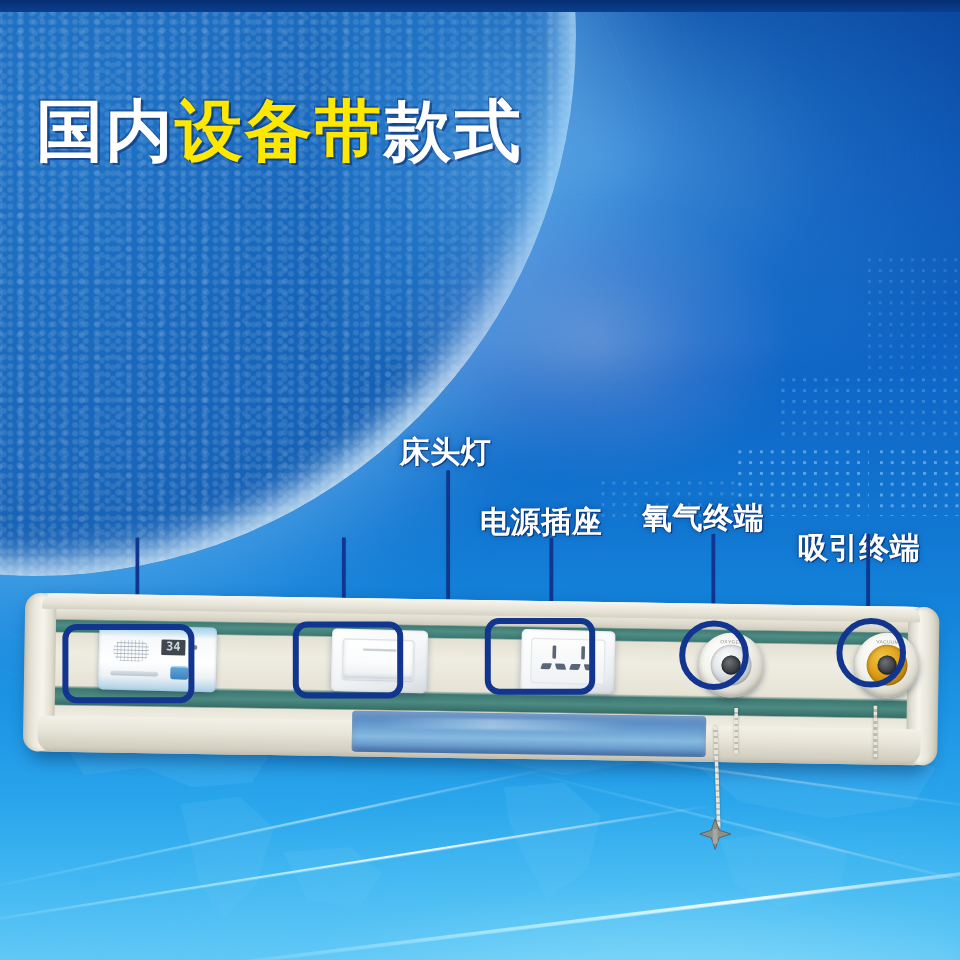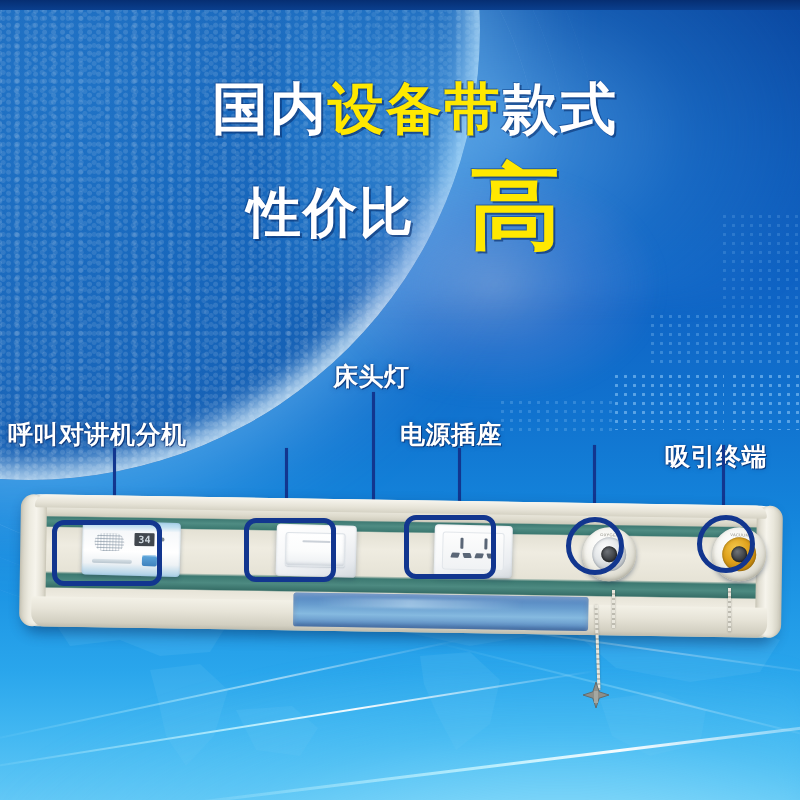"国内设备带款式" .headline { text-align: center -> none }
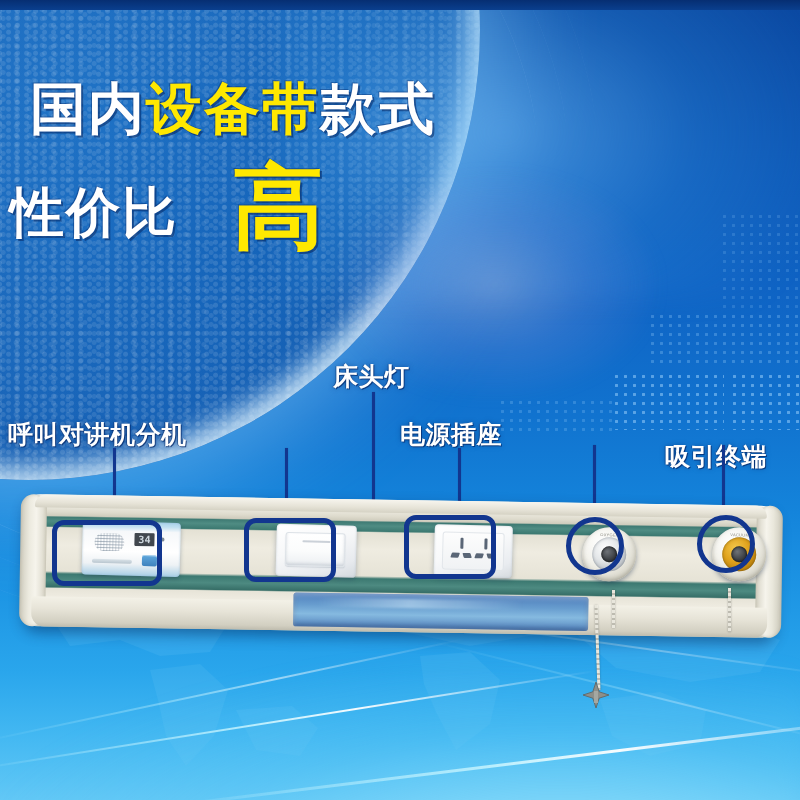"性价比 高" div.hl-line2 { html: <div> <span>性价比</span><span>高</span> </div> -> none }
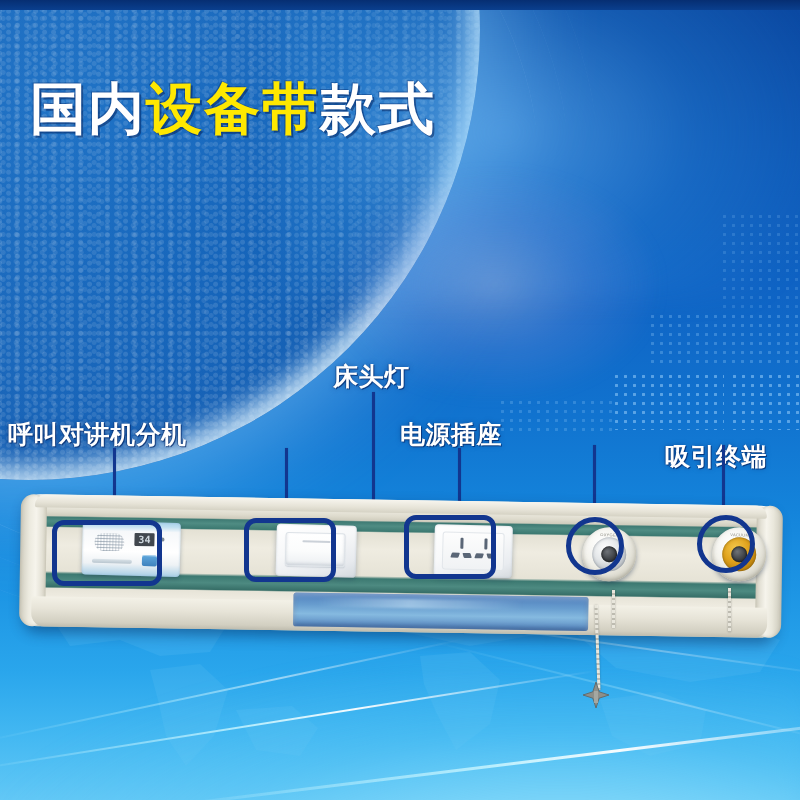"呼叫对讲机分机" div.clabel { html: <div>呼叫对讲机分机</div> -> none }
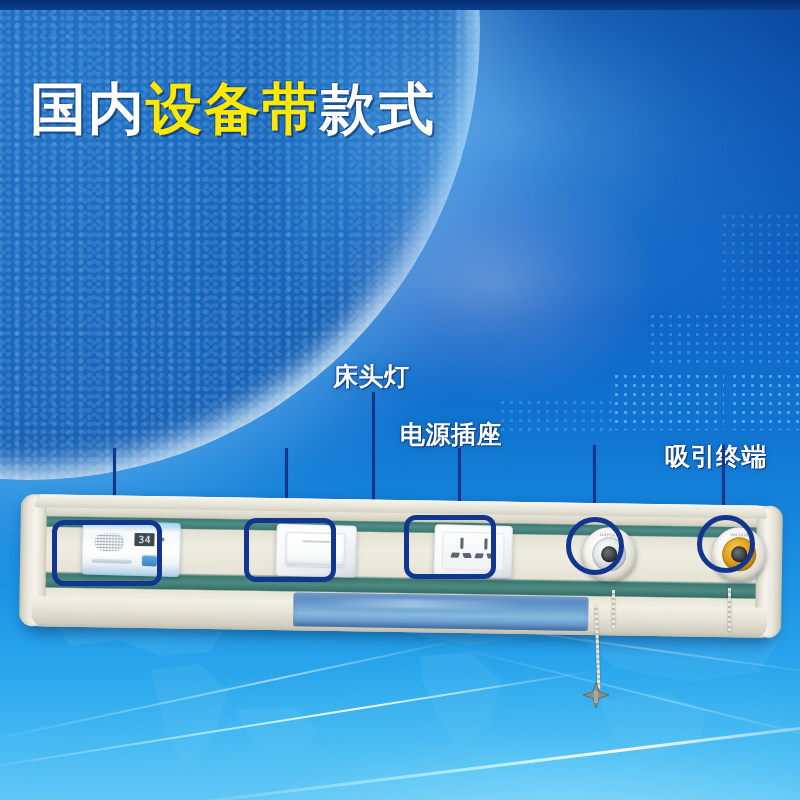"氧气终端" div.clabel { html: none -> <div>氧气终端</div> }
